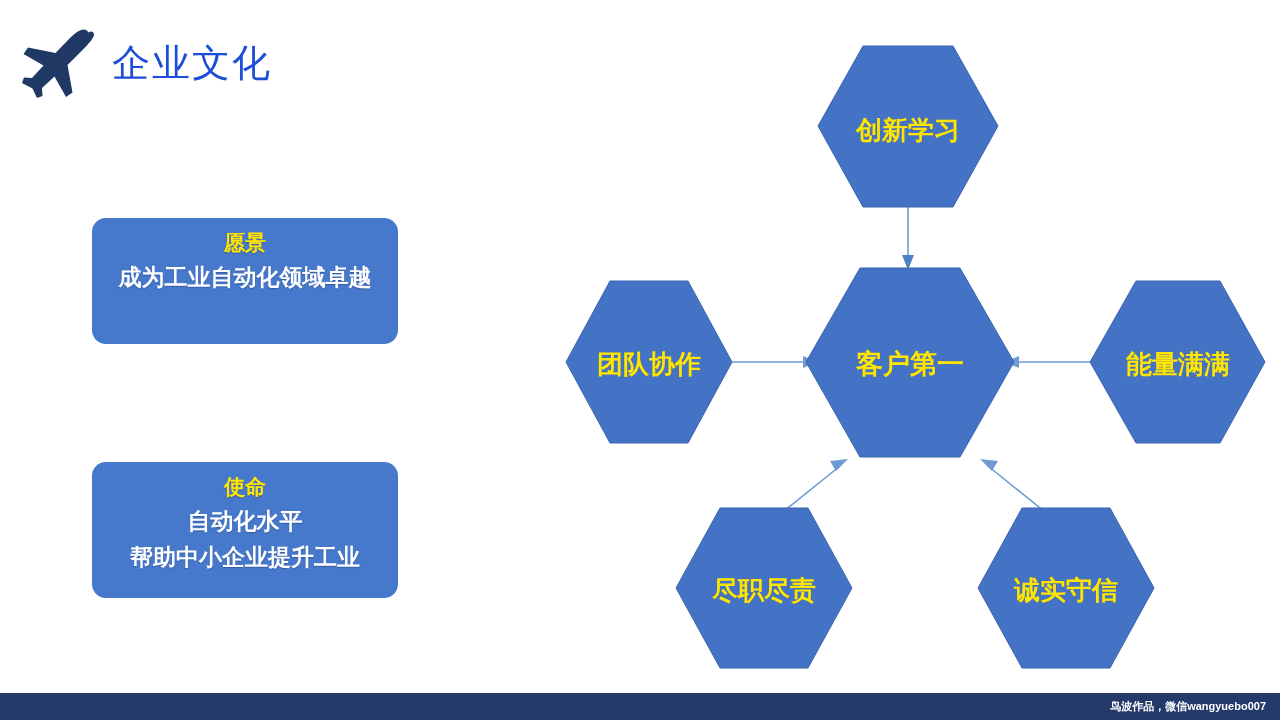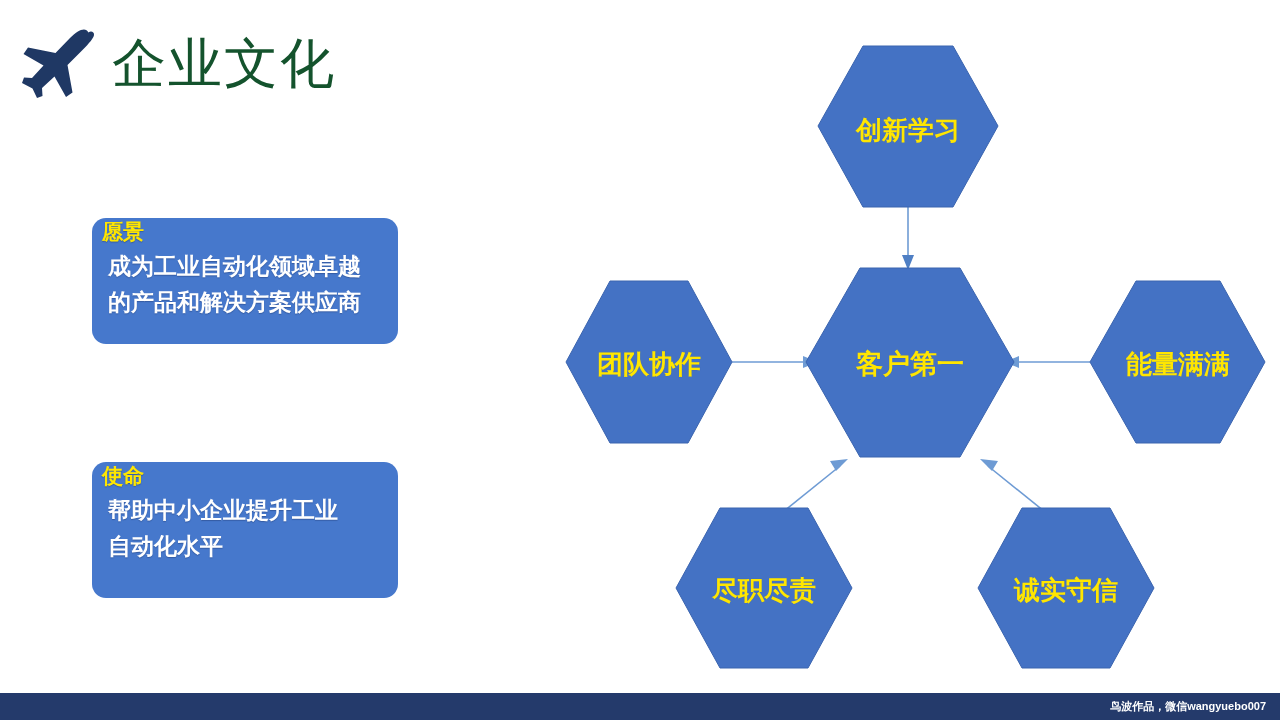"企业文化" #page-title { color: #14532d -> #1d4ed8; font-size: 54px -> 38px }
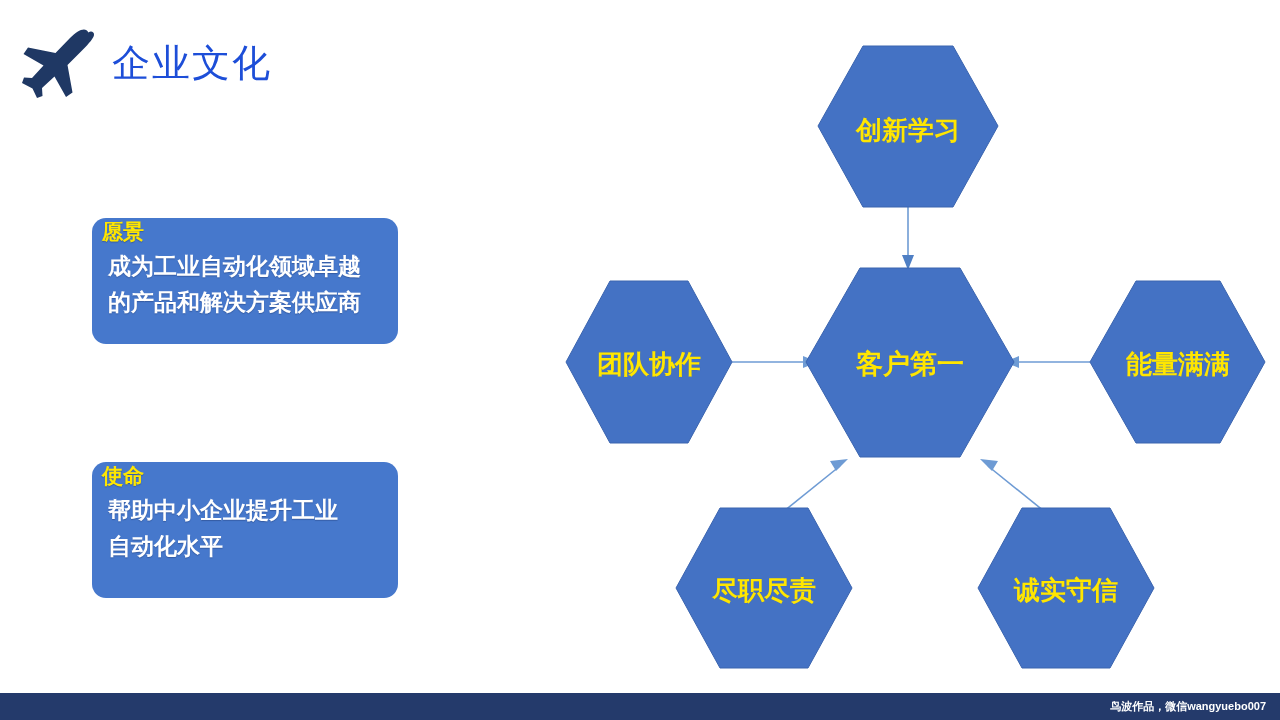"愿景" .info-card { padding: 1px 10px 14px 10px -> 12px 10px 14px 10px; text-align: none -> center }
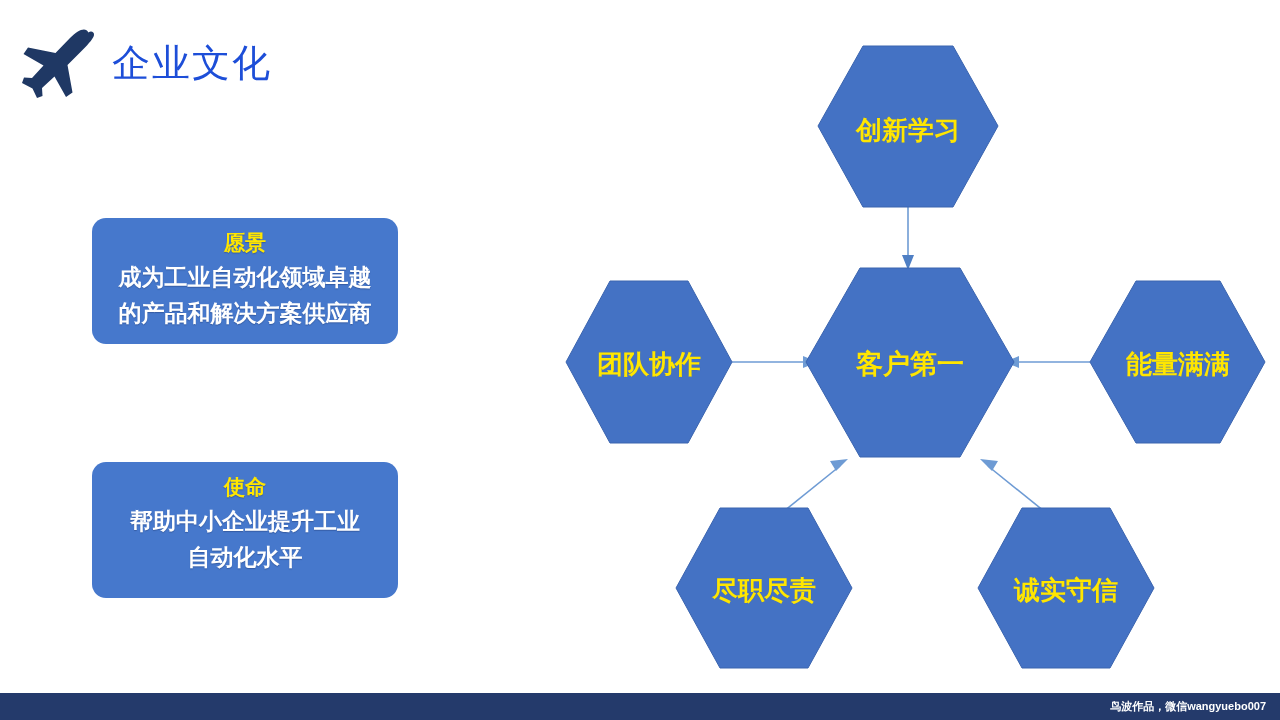"的产品和解决方案供应商" div.card-body { html: <div>的产品和解决方案供应商</div> -> none }
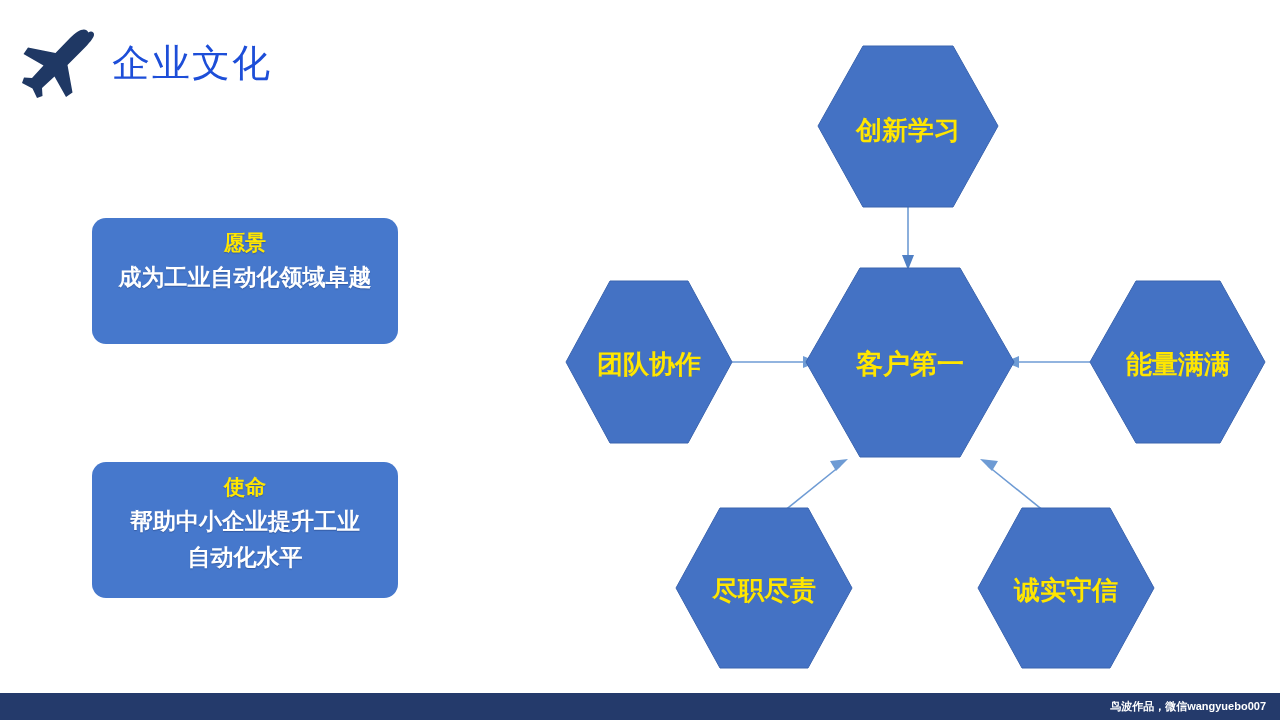"帮助中小企业提升工业" div.card-body { order: before "自动化水平" -> after "自动化水平" }
